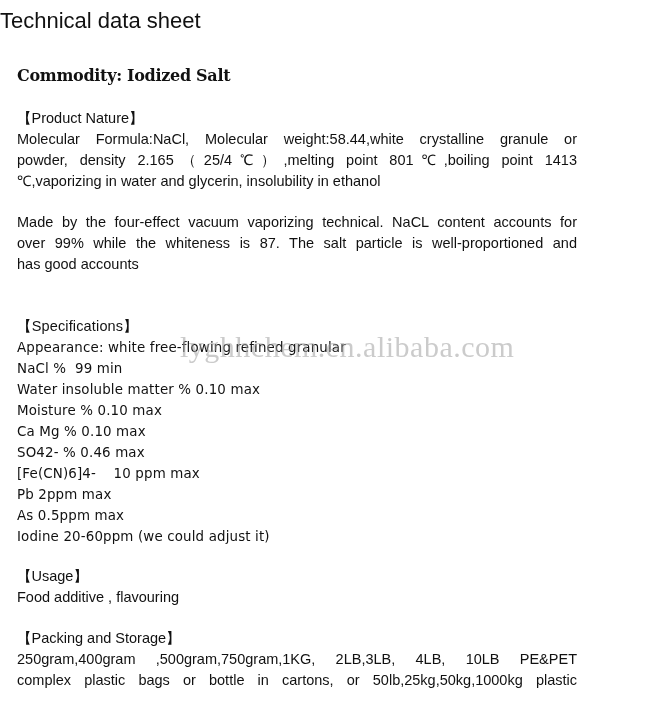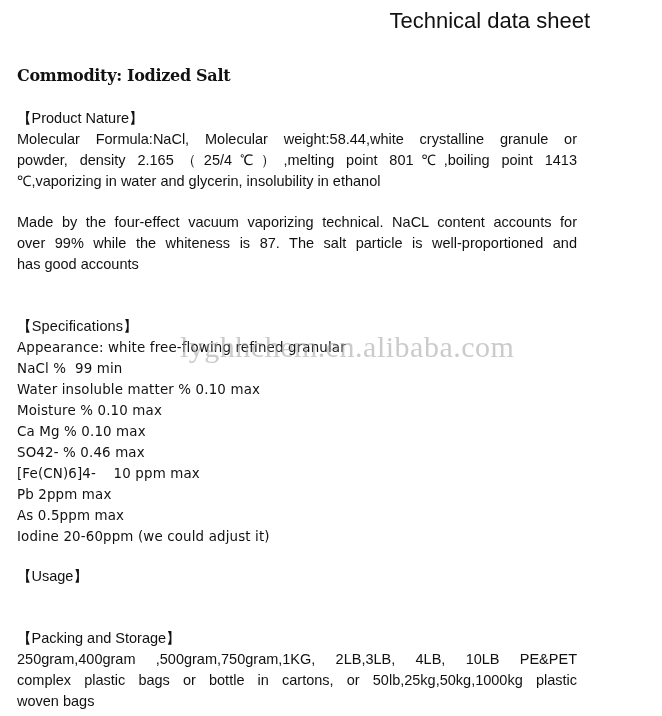"Technical data sheet" .title { text-align: right -> left }
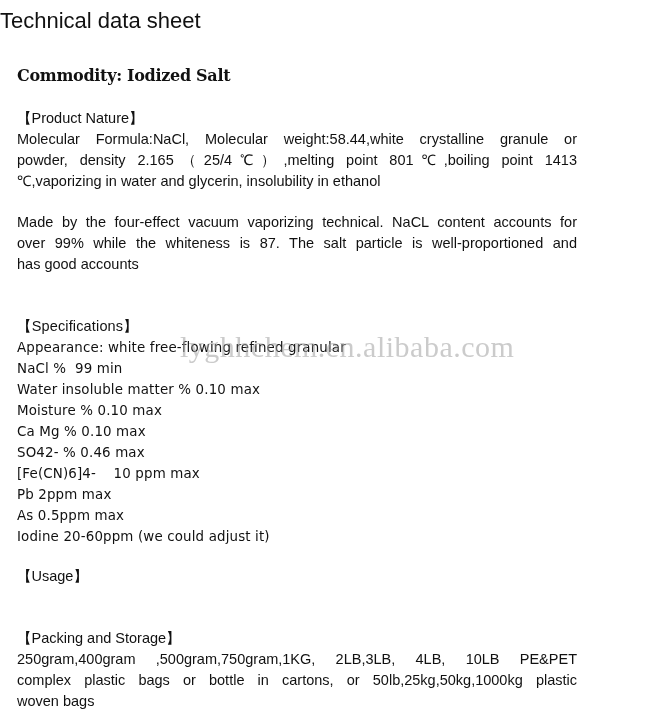"Food additive , flavouring" span.line { html: none -> <span>Food additive , flavouring</span> }
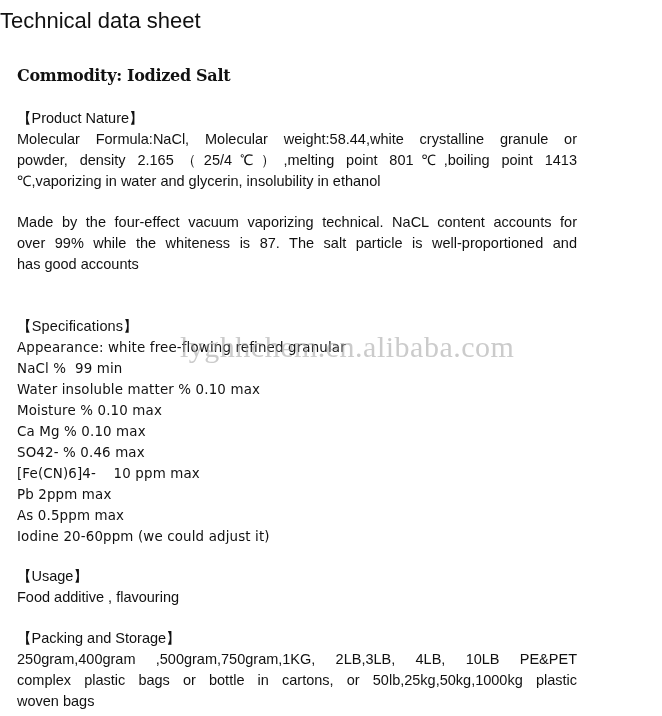"woven bags" span.para { html: <span>woven bags</span> -> none }
